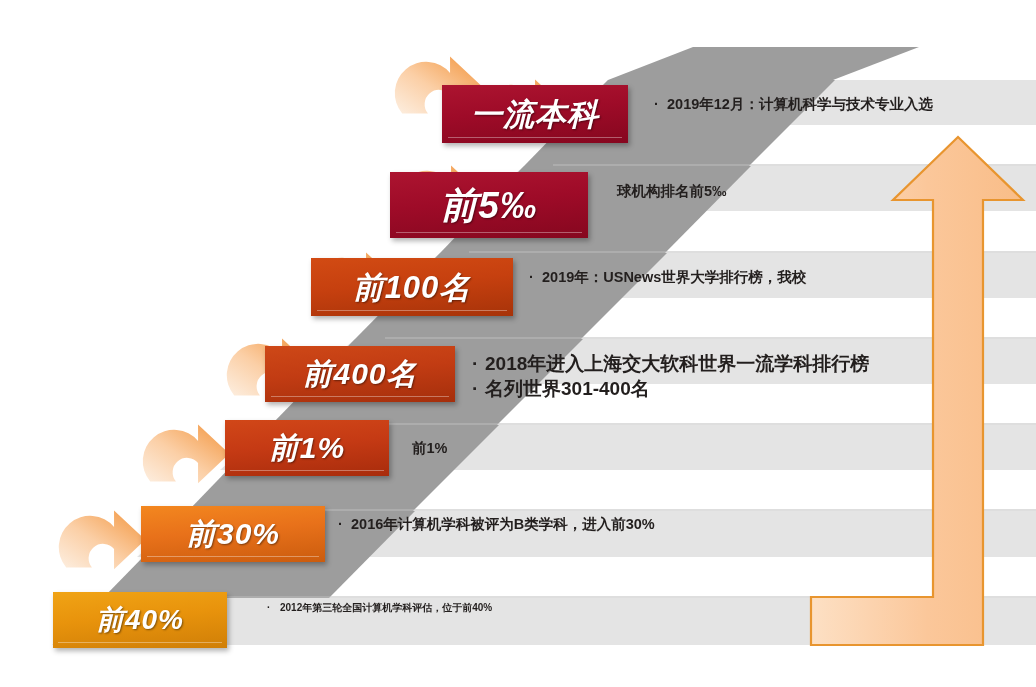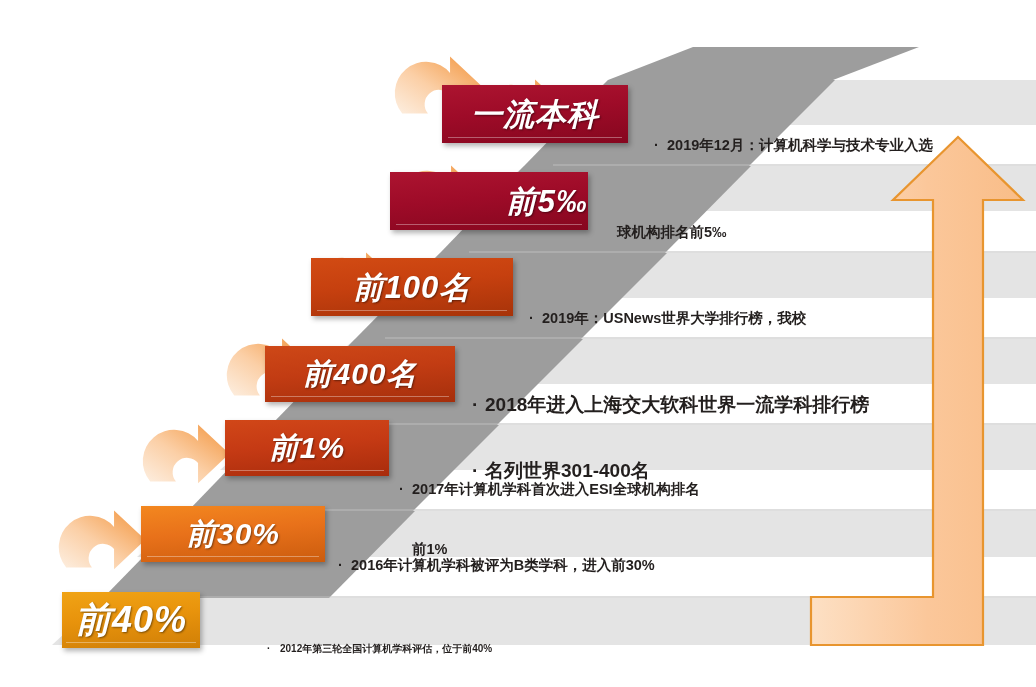"2019年12月：计算机科学与技术专业入选" .step-desc .desc-line { margin-top: 41px -> none }
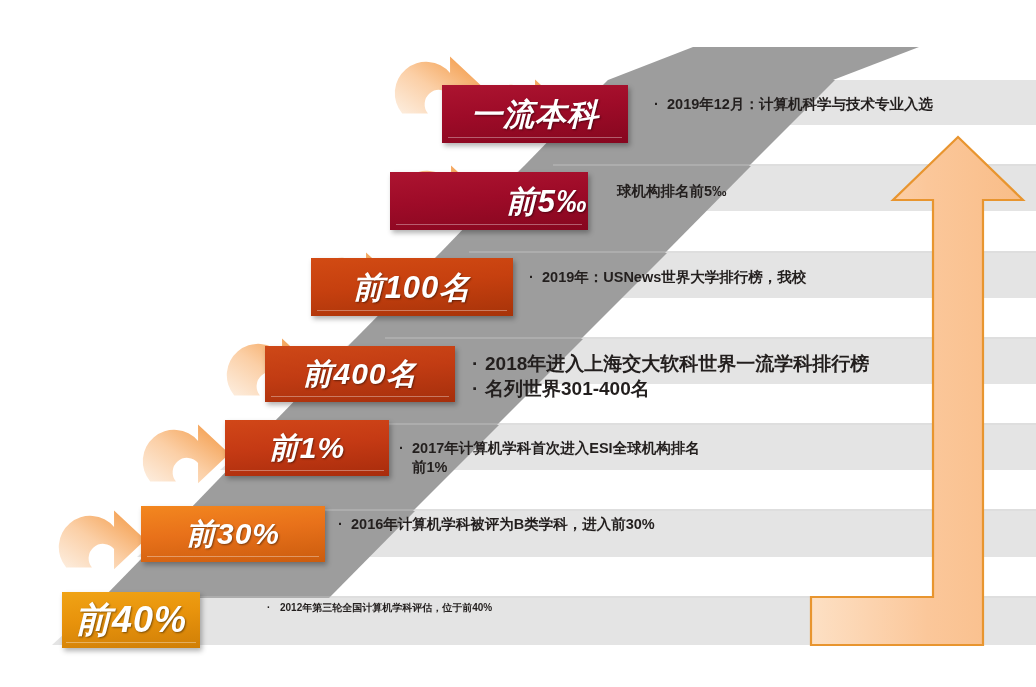"前5‰" div.step-chip { font-size: 31px -> 37px; height: 58px -> 66px; justify-content: flex-end -> none }
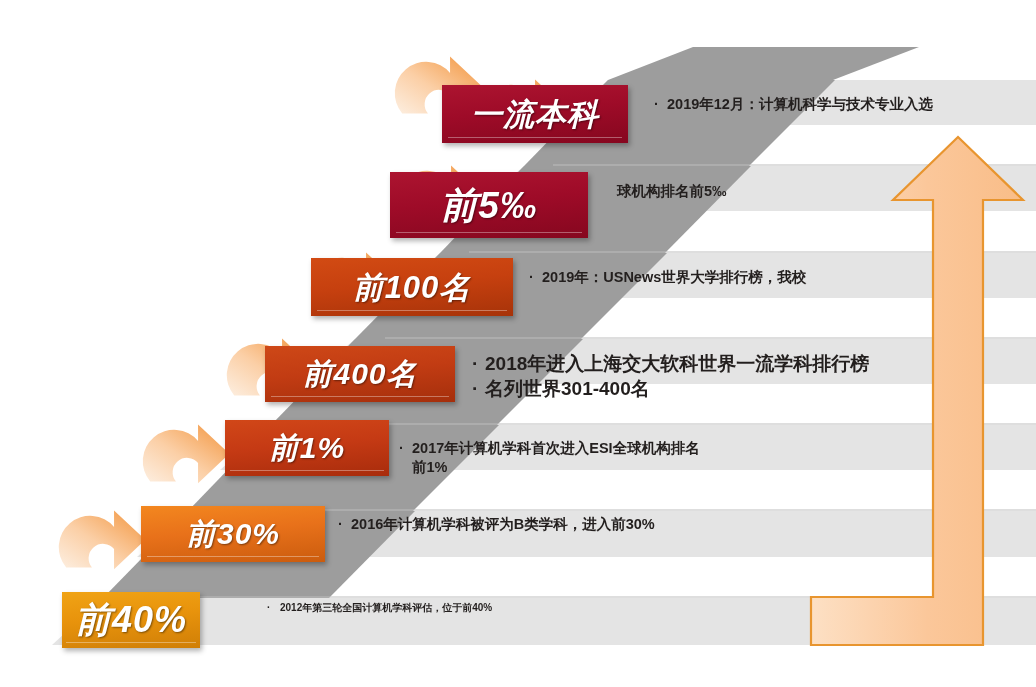"2017年计算机学科首次进入ESI全球机构排名" span.desc-line { html: <span>2017年计算机学科首次进入ESI全球机构排名</span> -> none }
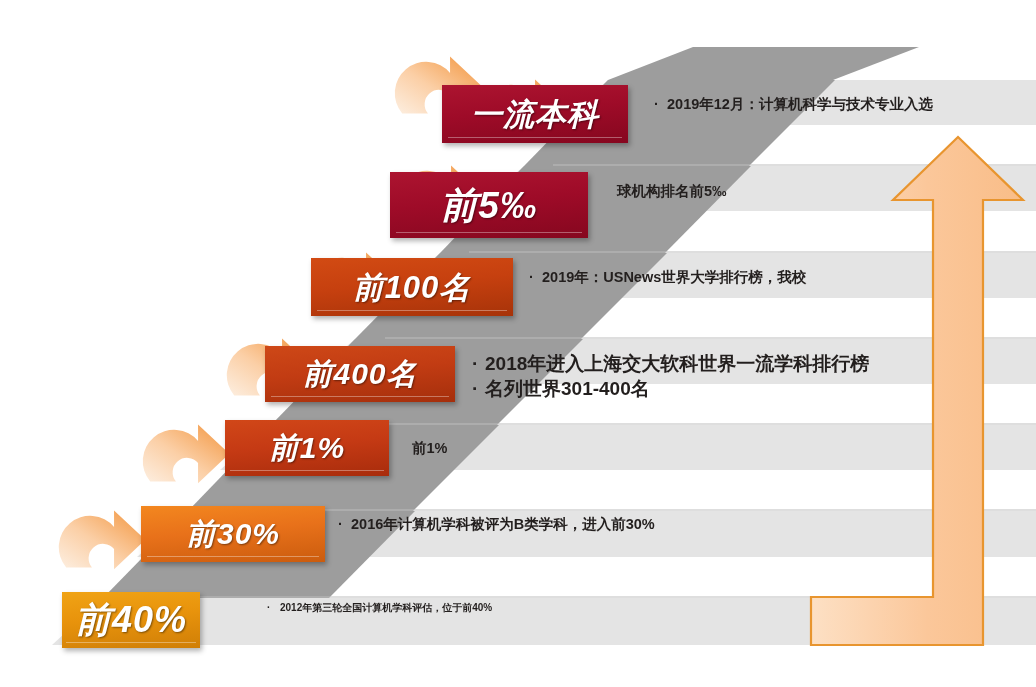"前40%" div.step-chip { font-size: 36px -> 28px; left: 62px -> 53px; width: 138px -> 174px }
